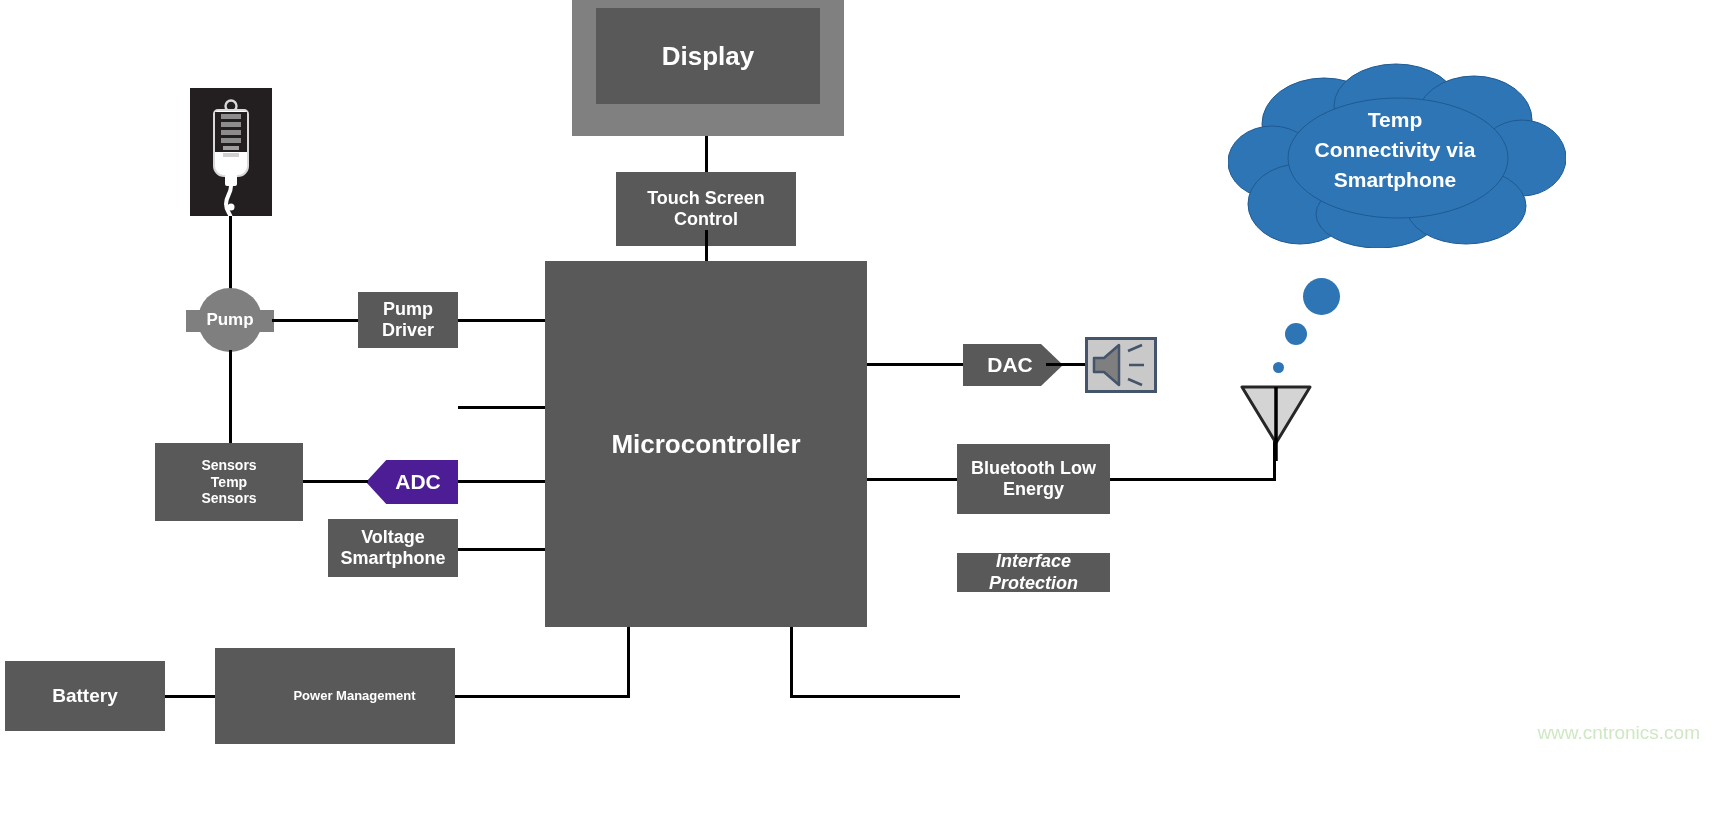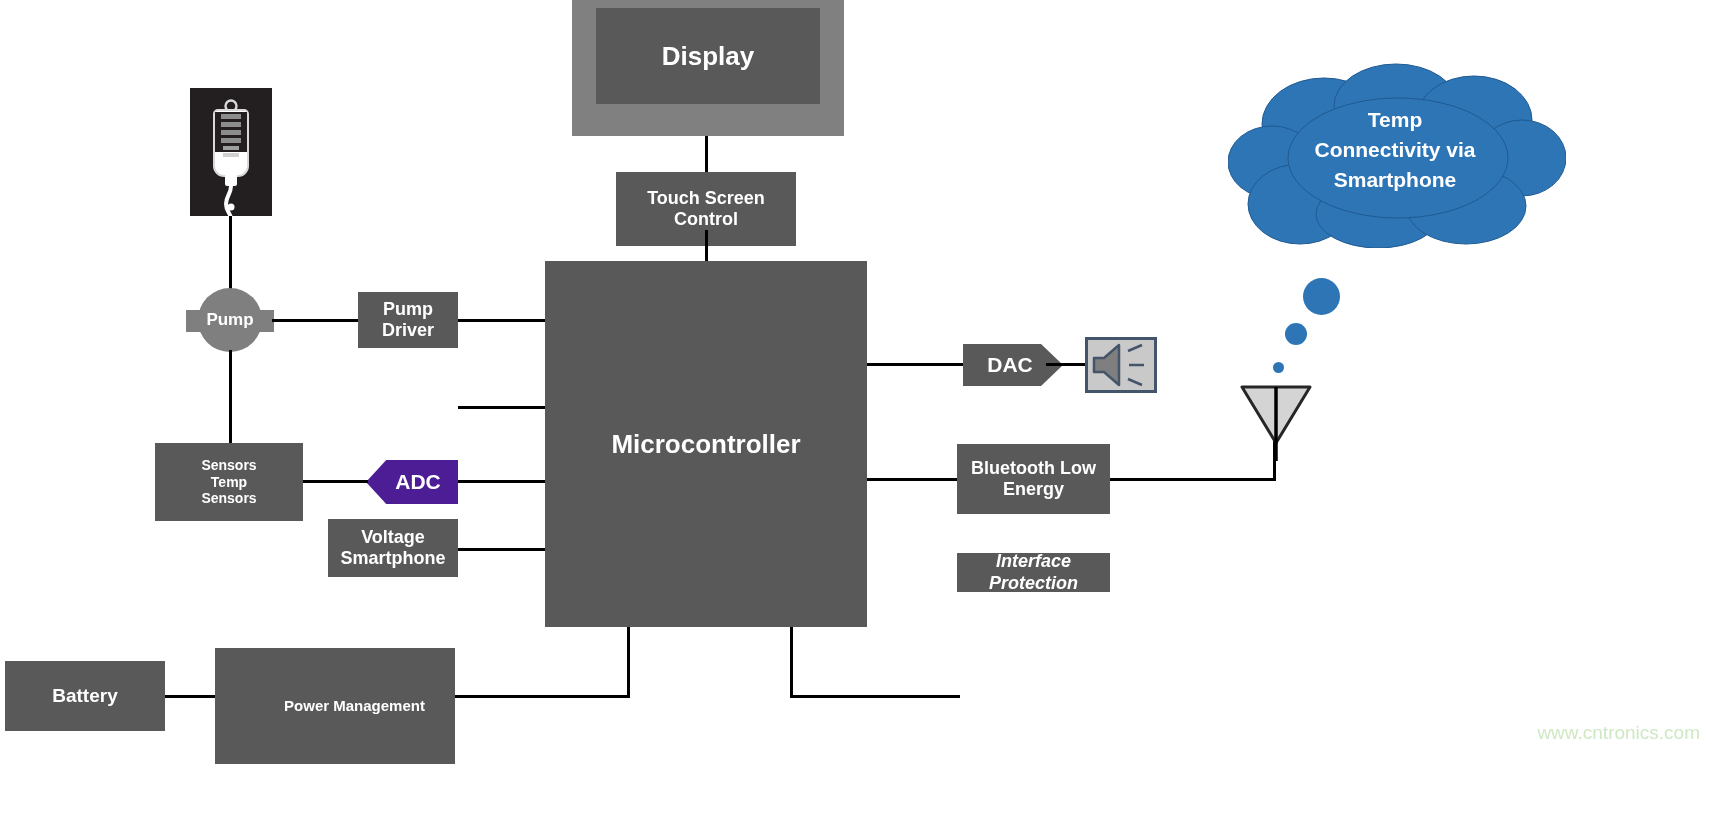"Power Management" div.box { font-size: 15px -> 13px; height: 116px -> 96px }
